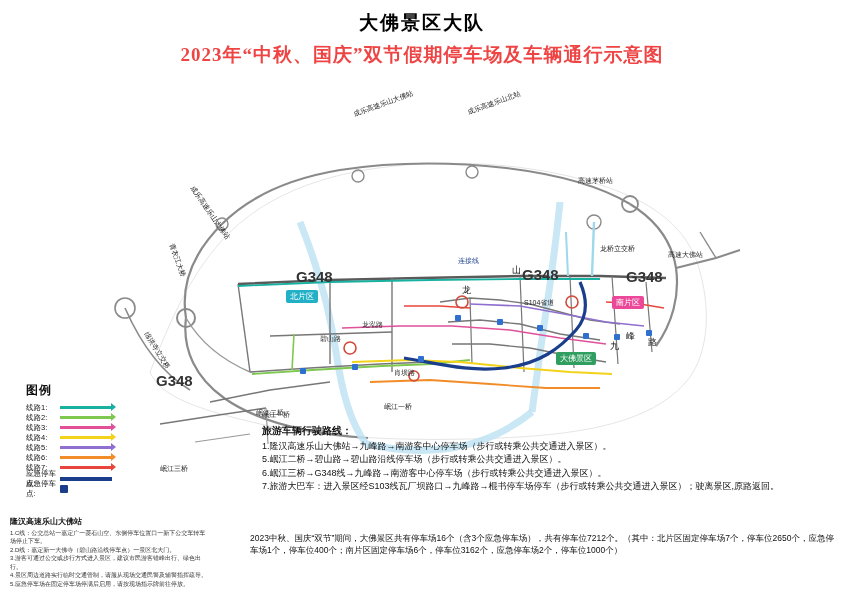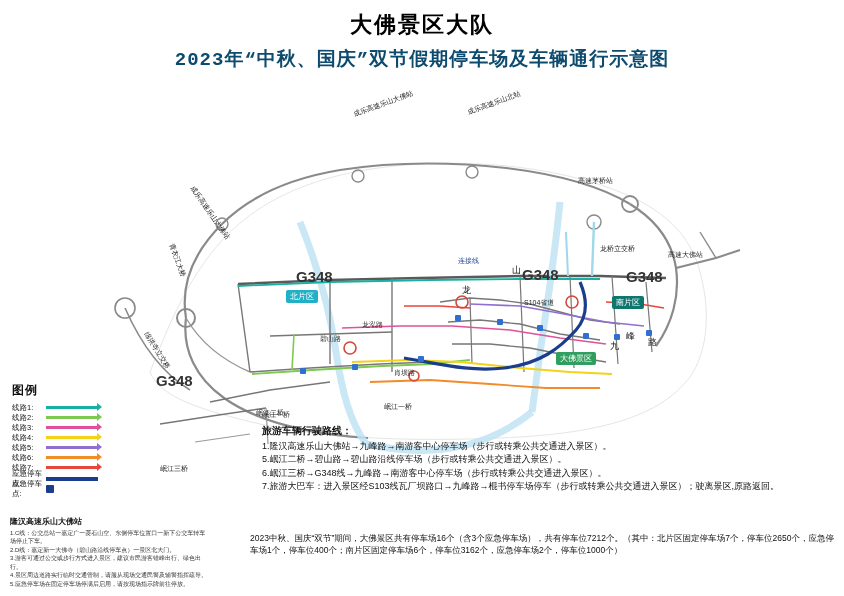"大佛景区大队" .title-line1 { font-size: 22px -> 19px }
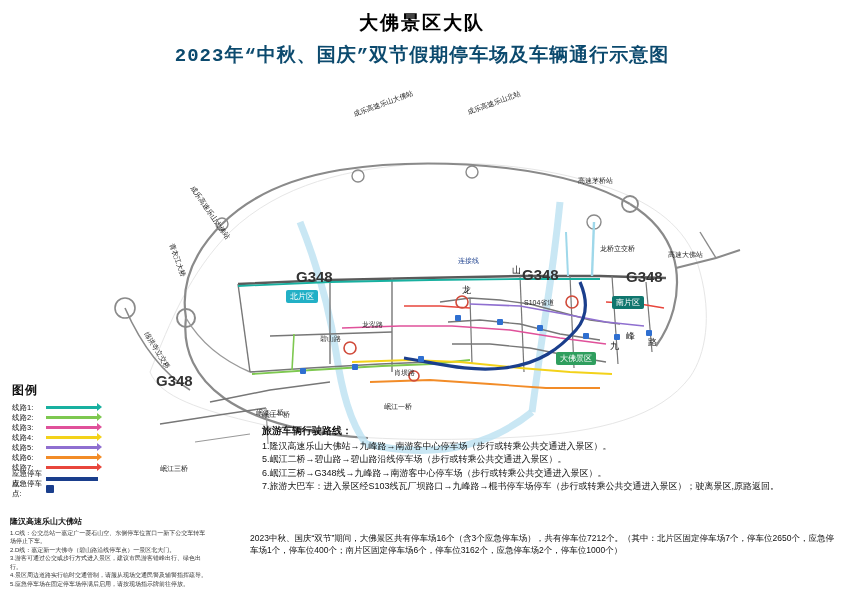"2023年“中秋、国庆”双节假期停车场及车辆通行示意图" .title-line2 { color: #0c4a6e -> #ef4444; font-family: Liberation Mono, monospace -> Liberation Serif, serif }
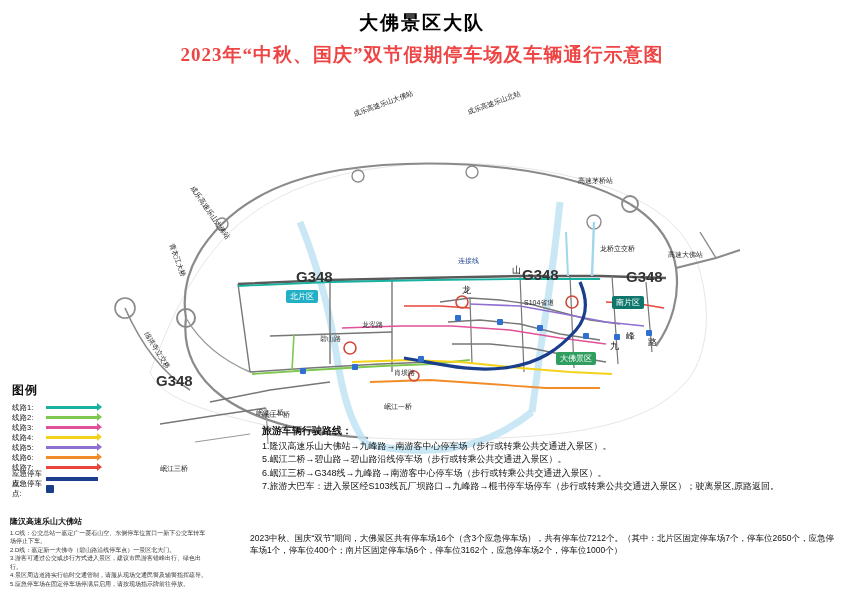"南片区" .badge.blue { background: #0f766e -> #ec4899 }
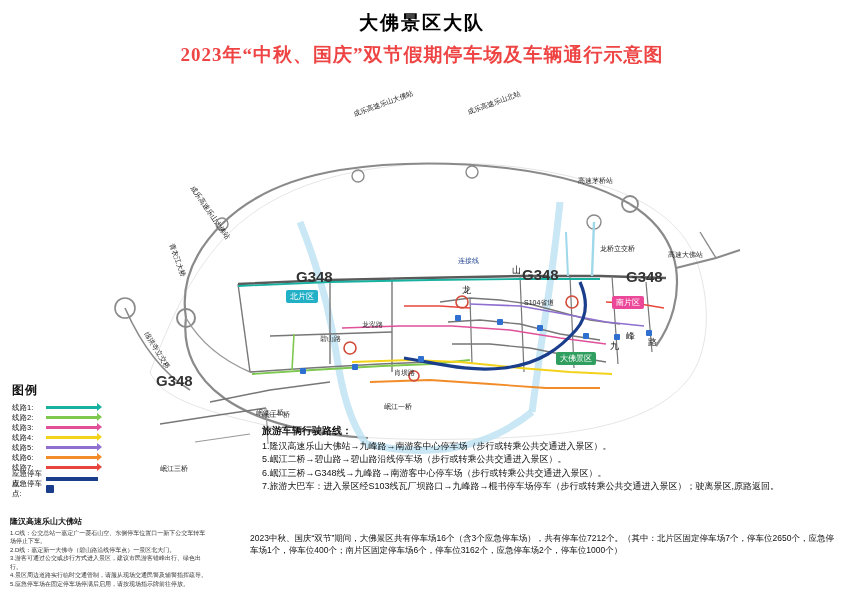"图例" .legend { left: 12px -> 26px }
